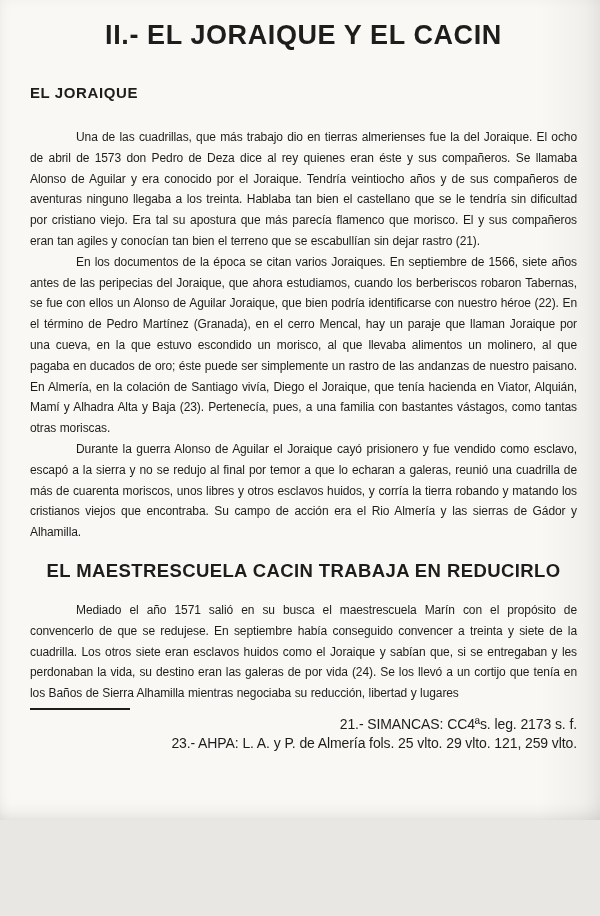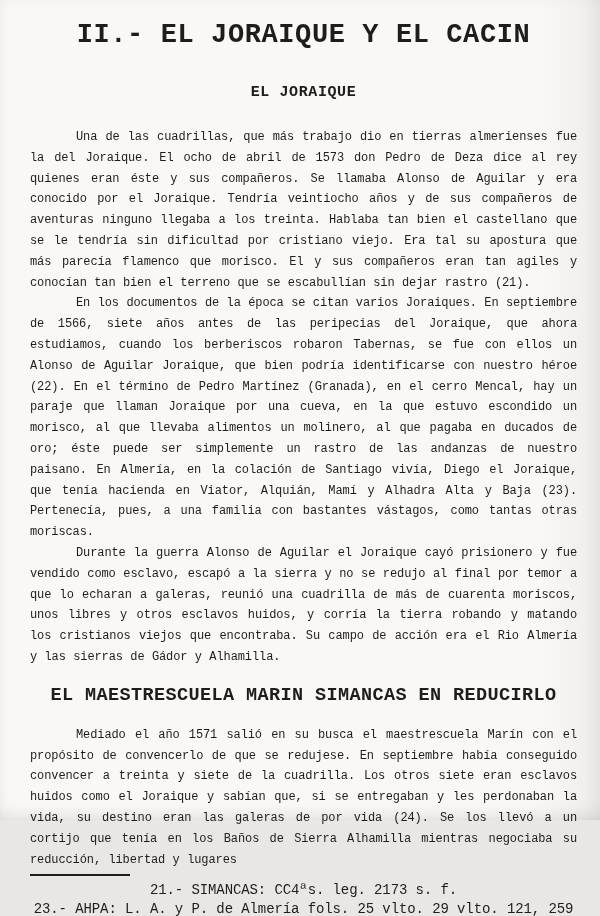"II.- EL JORAIQUE Y EL" .page { font-family: Liberation Mono, monospace -> Liberation Sans, sans-serif }
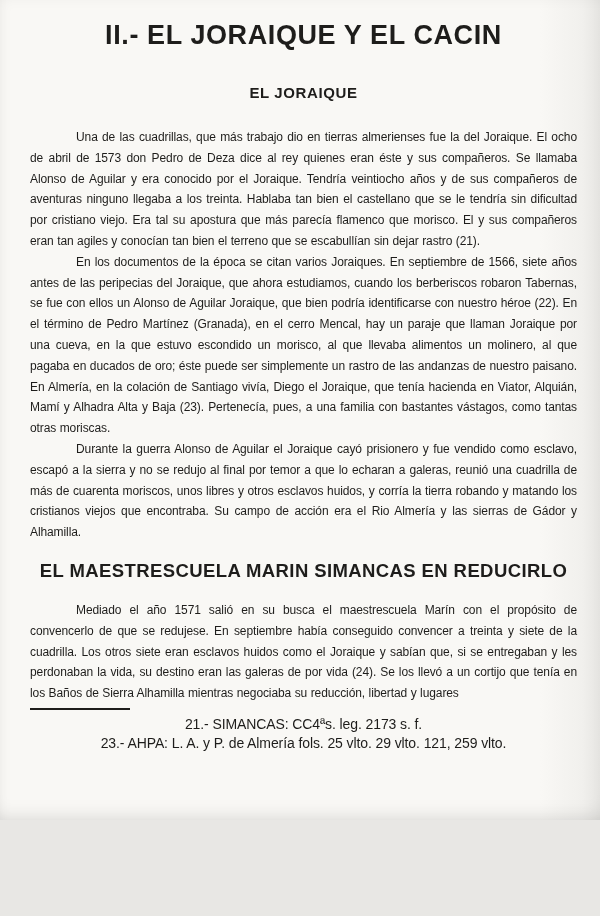"EL JORAIQUE" .sub-heading { text-align: center -> left }
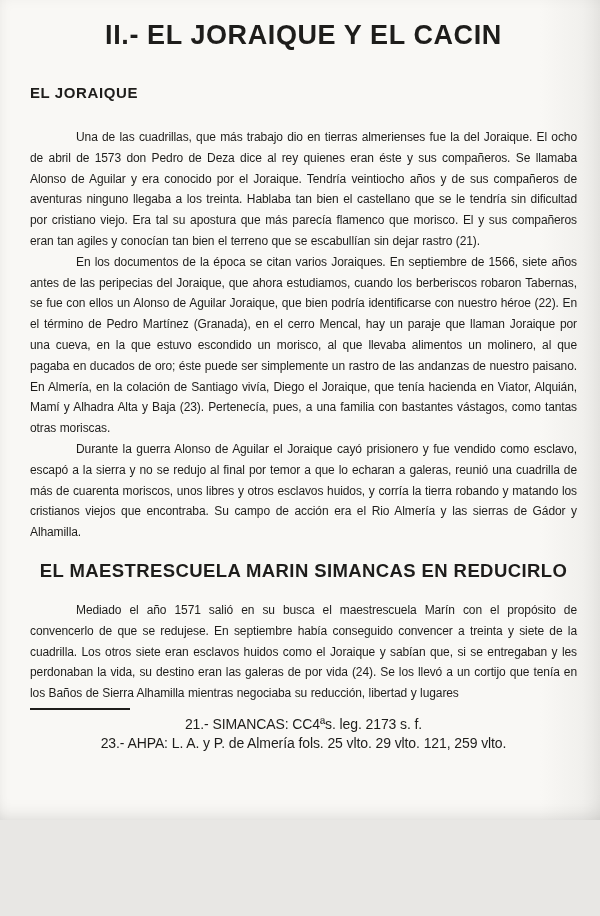"EL MAESTRESCUELA MARIN SIMANCAS EN" h3.mid-heading { text: MARIN SIMANCAS -> CACIN TRABAJA }
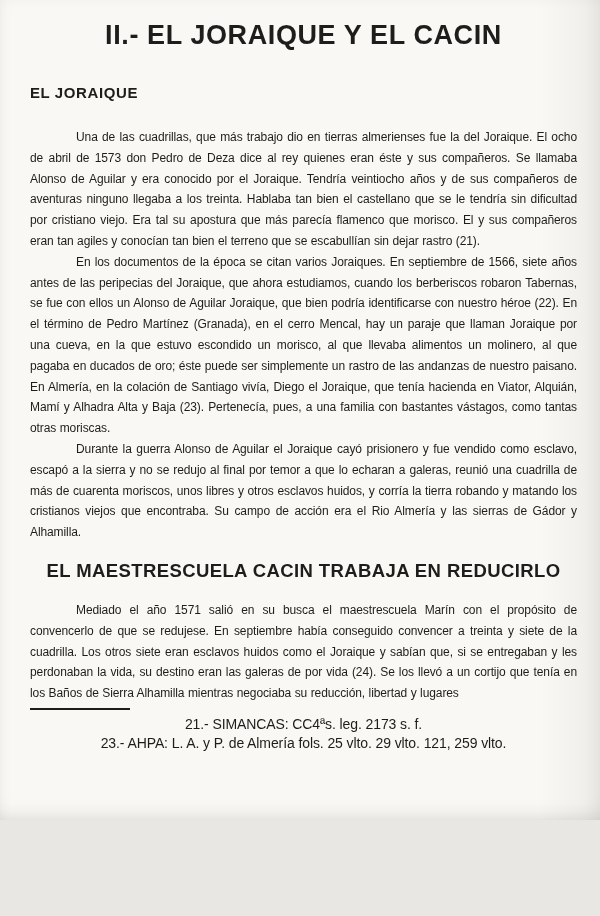"21.- SIMANCAS: CC4ªs. leg. 2173" .footnotes p { text-align: center -> right }
